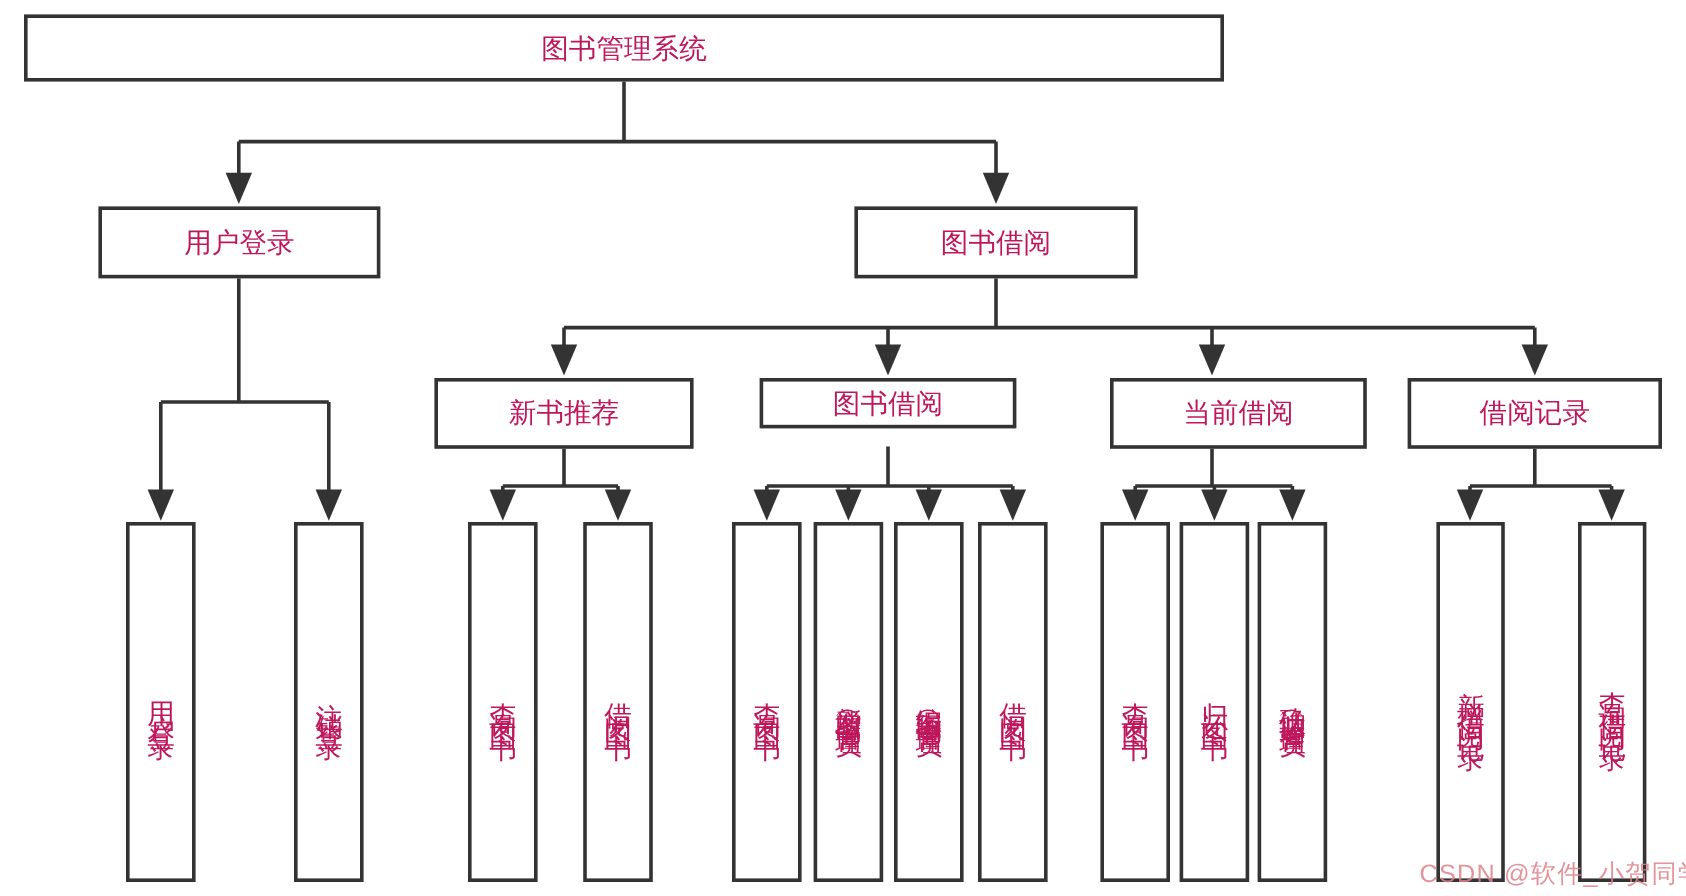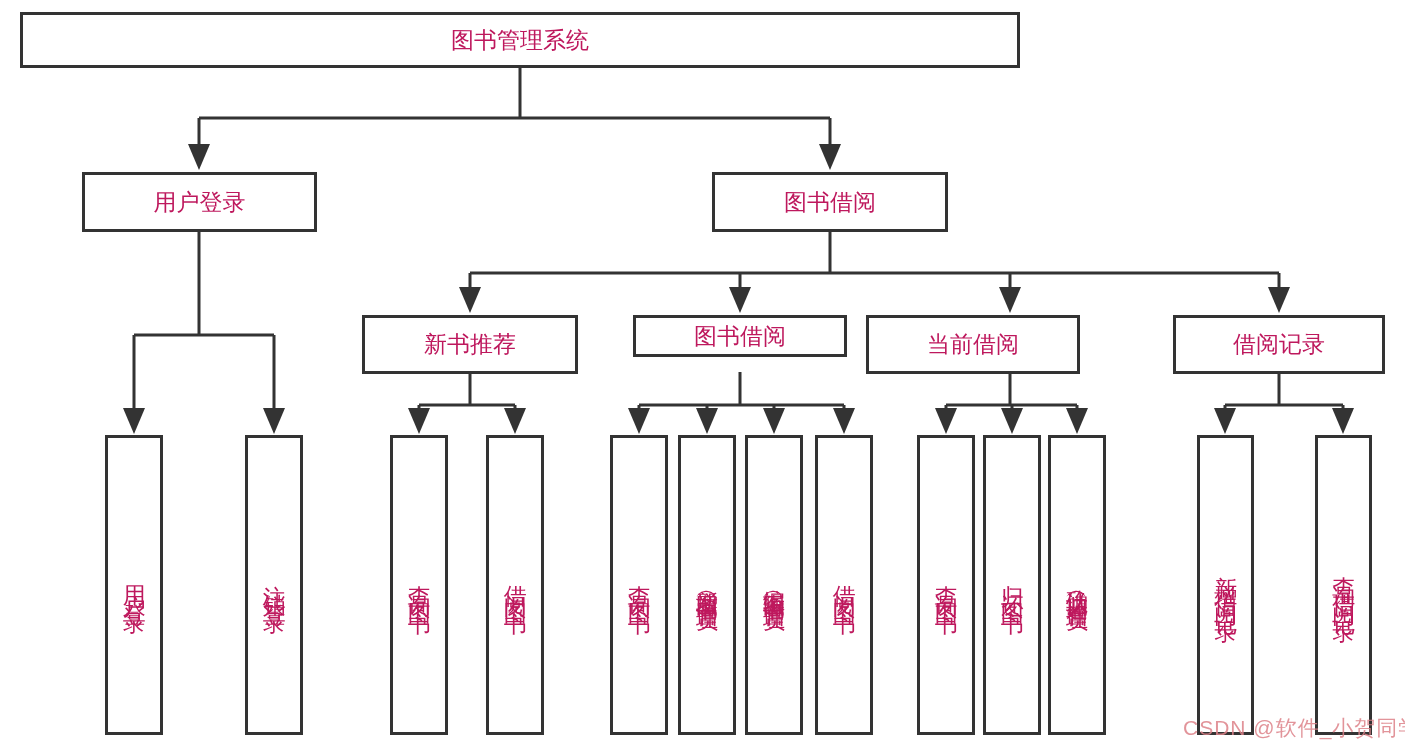"当前借阅" div.box { left: 866px -> 925px }
